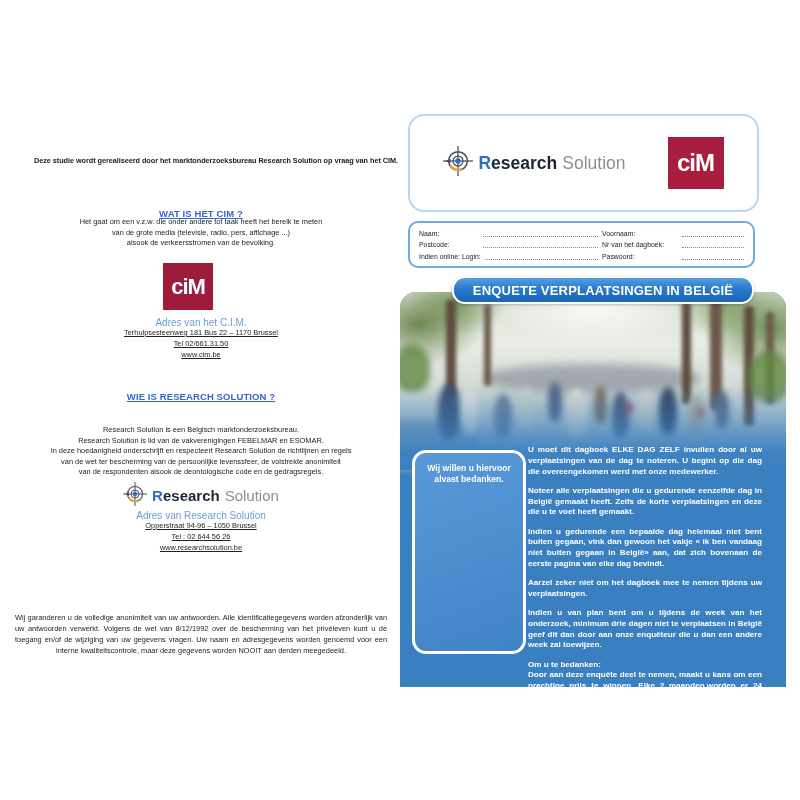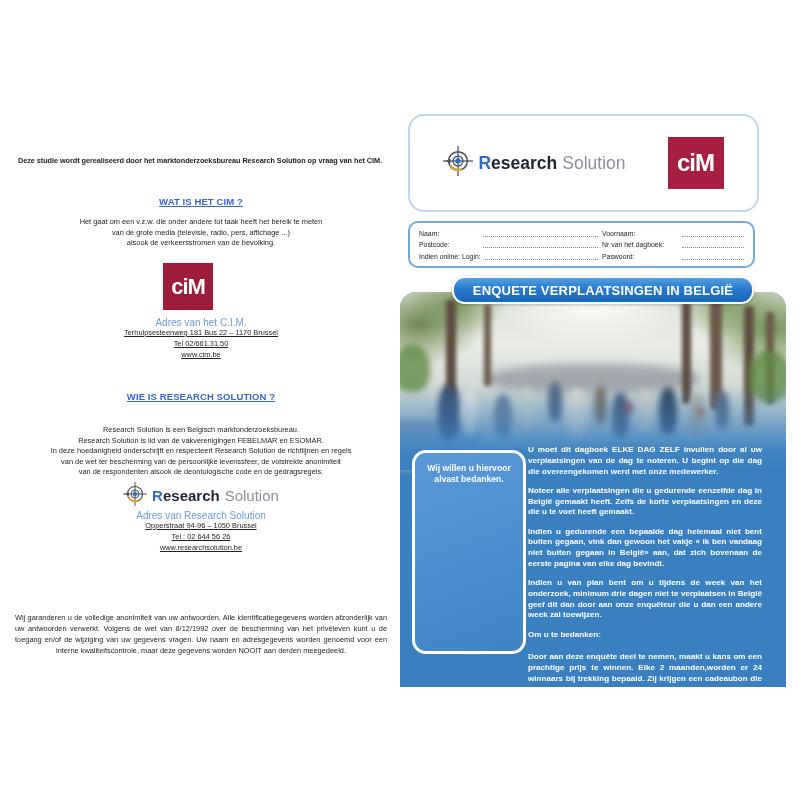"Deze studie wordt gerealiseerd door" #intro-line { left: 9px -> 25px }
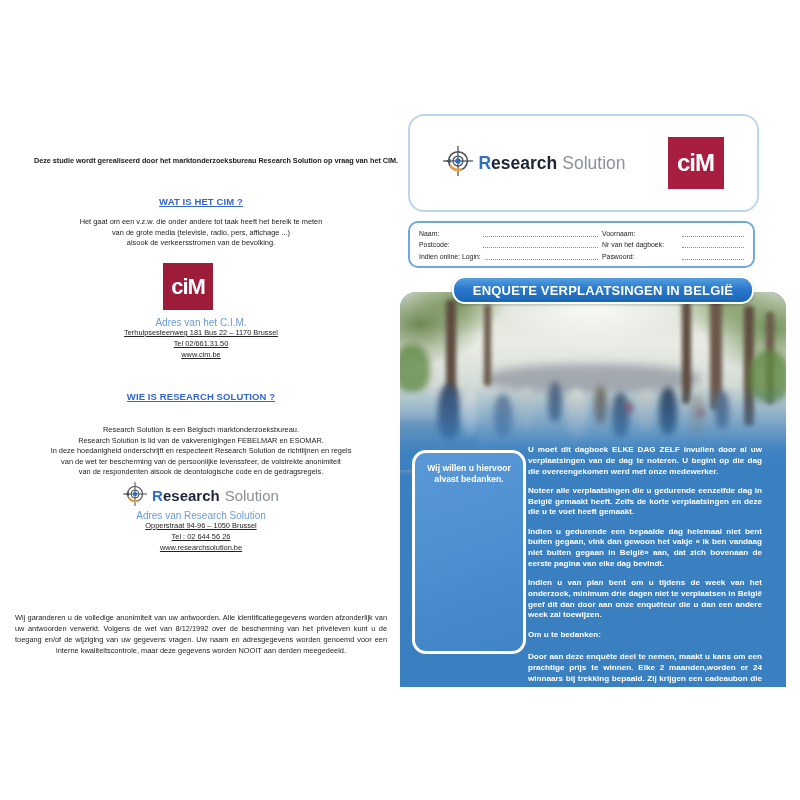"WAT IS HET CIM ?" div.abs { top: 196px -> 208px }
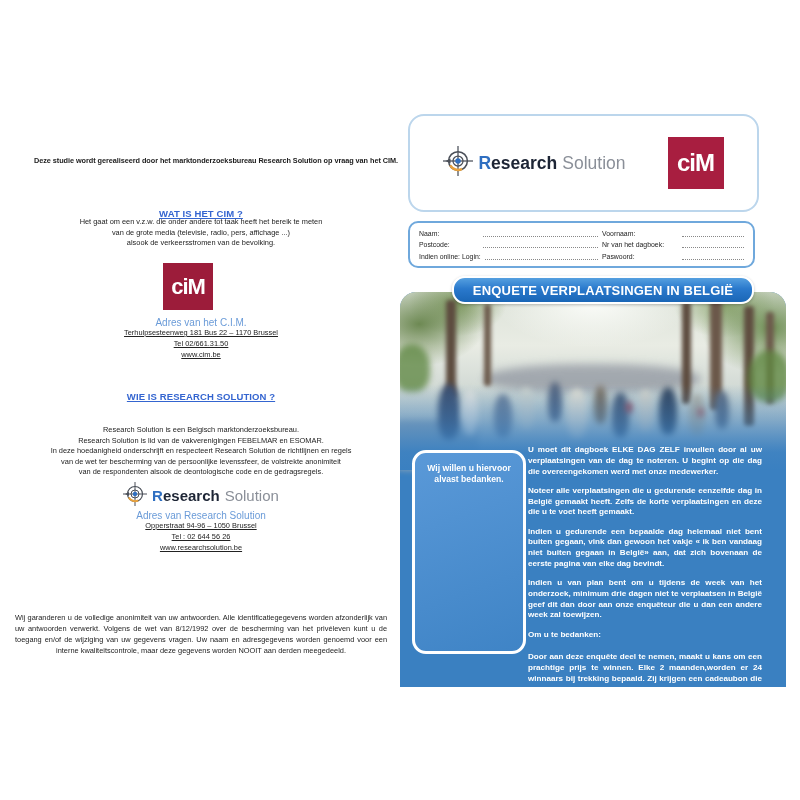"Aarzel zeker niet om het" div.p { html: none -> <div>Aarzel zeker niet om het dagboek mee te nemen tijdens uw verplaatsingen.</div> }
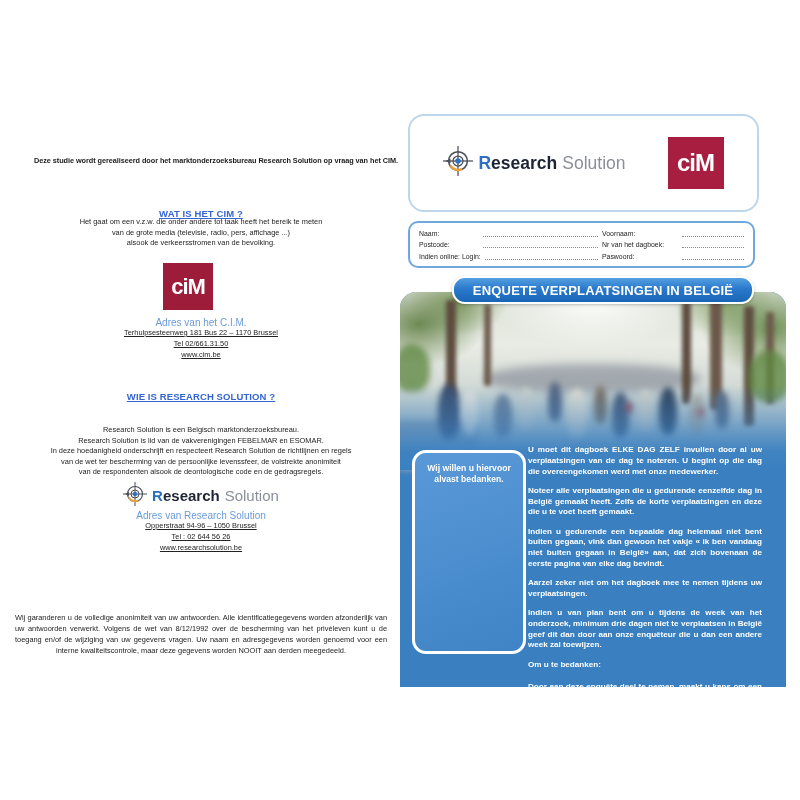"Om u te bedanken:" #instructions .lead { margin-bottom: 12px -> 0 }
